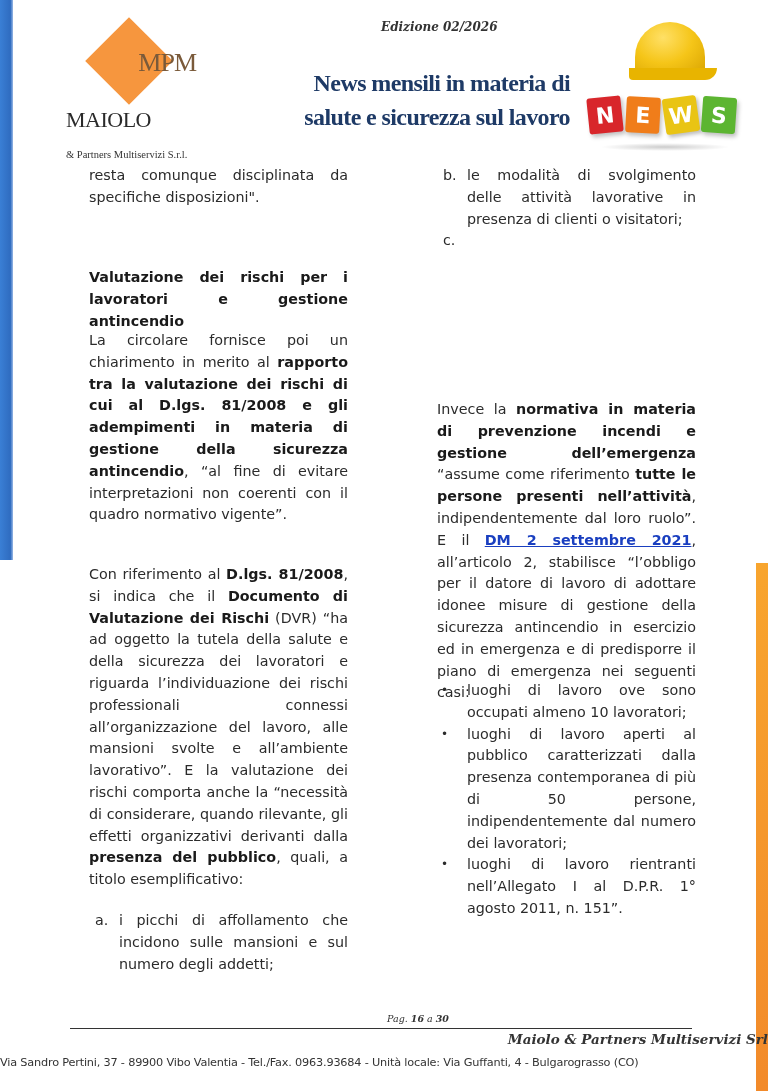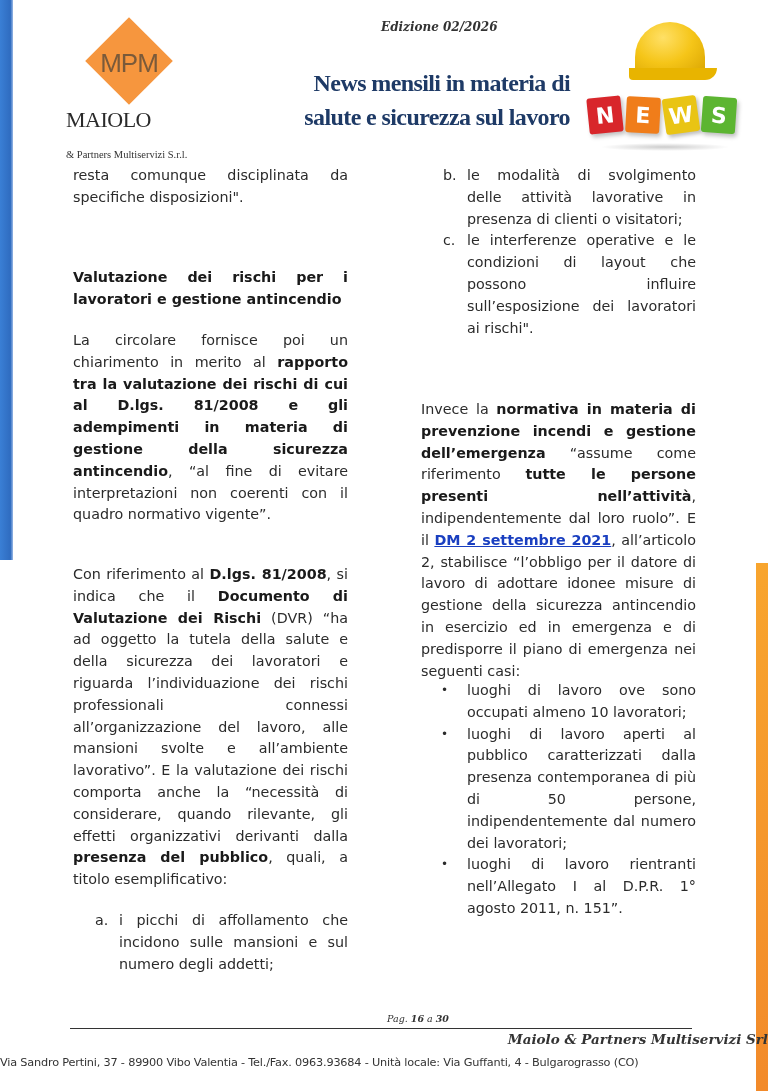"MPM" .logo .mpm { font-family: Liberation Sans, sans-serif -> Liberation Serif, serif; text-align: center -> right }
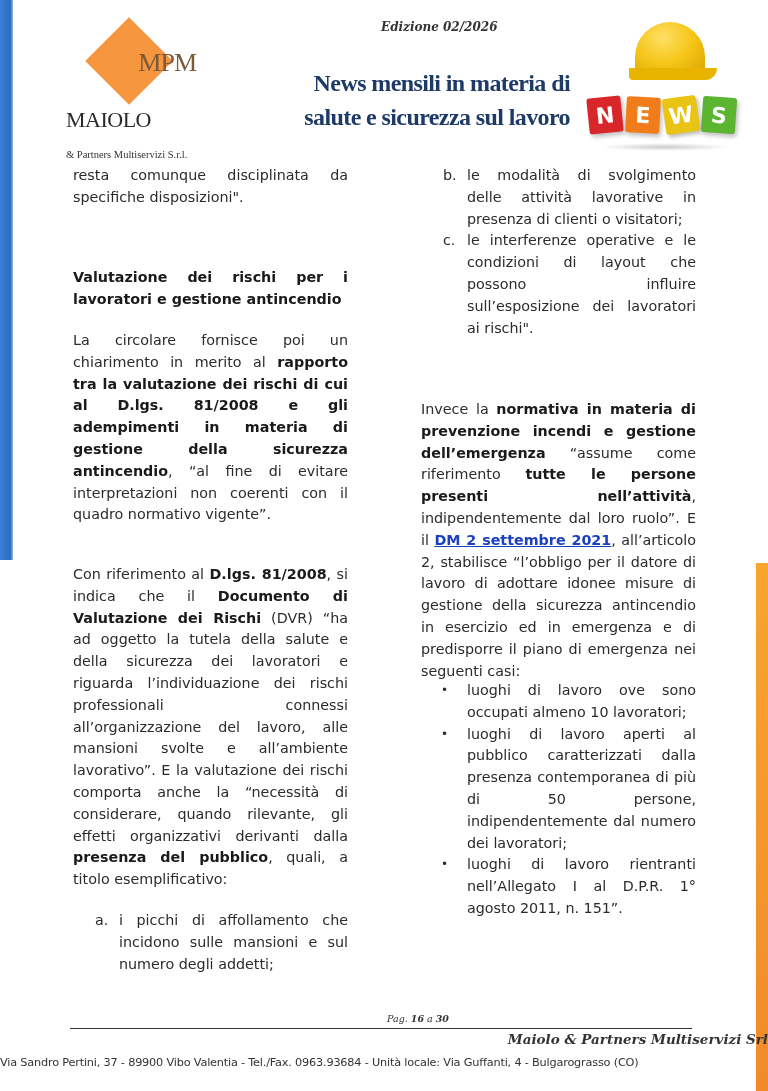"resta comunque disciplinata da" .col p { margin-left: none -> 16px }
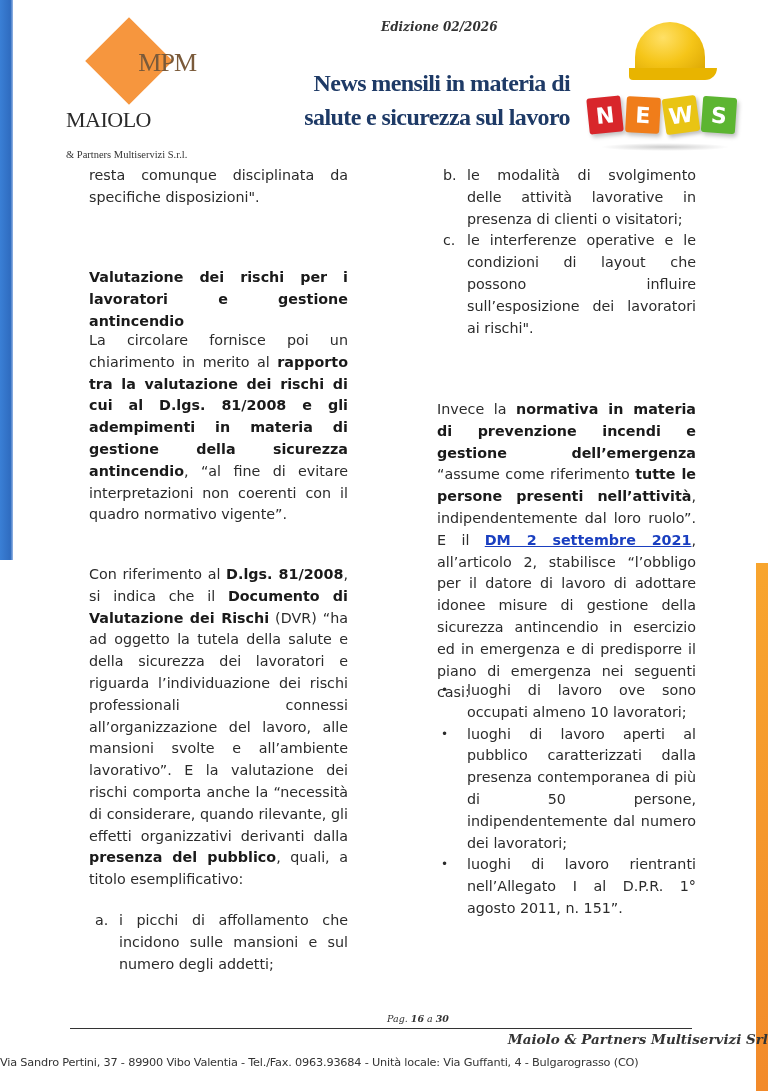"le interferenze operative e le" span { html: <span>le interferenze operative e le condizioni di layout che possono influire sull’esposizione dei lavoratori ai rischi".</span> -> none }
